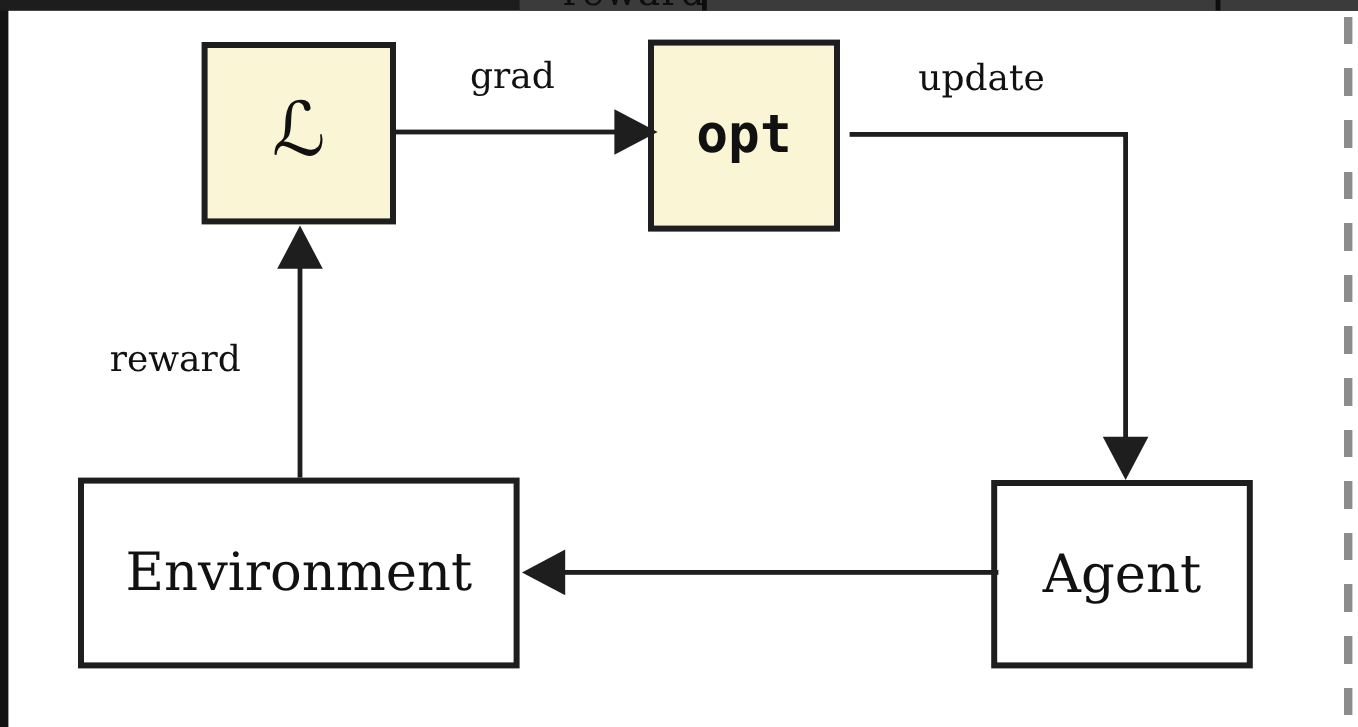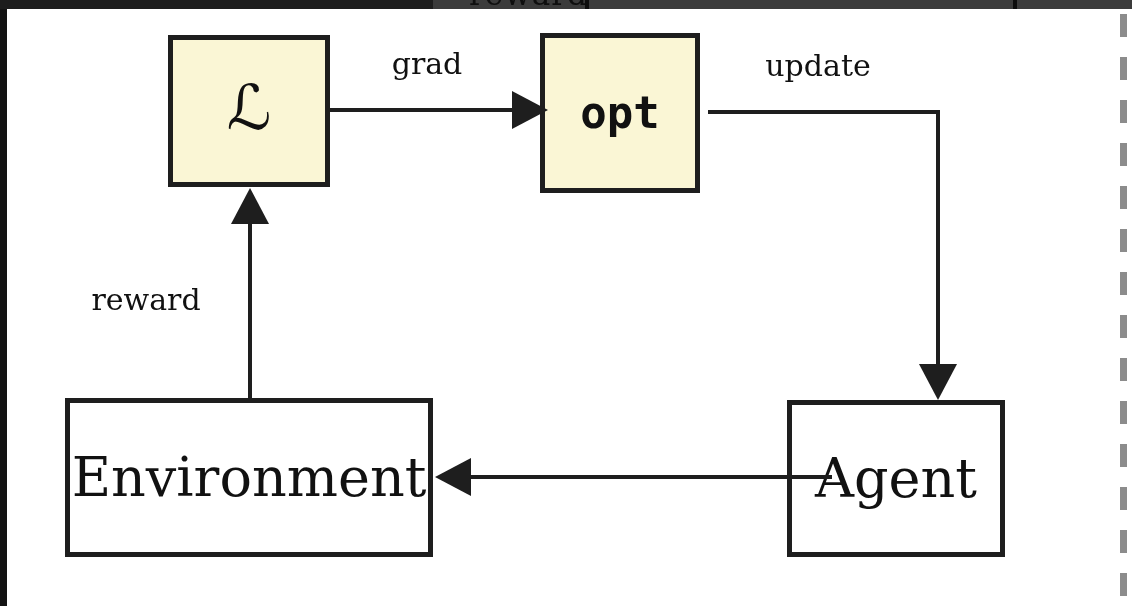"Environment" .node-env .node-label, .node-agent .node-label { font-size: 54px -> 44px }
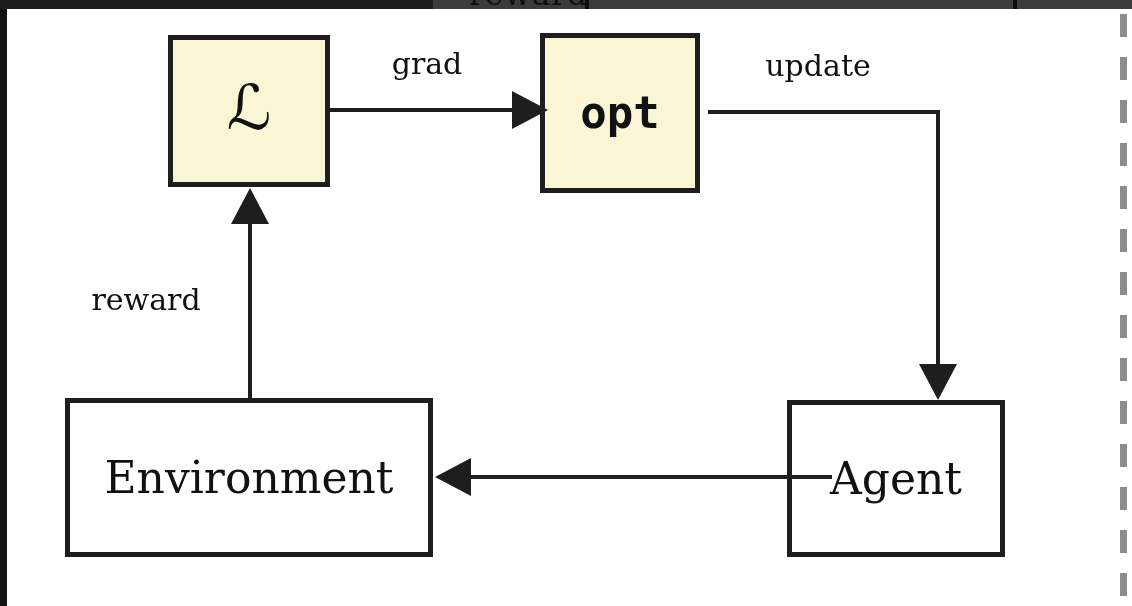"Agent" .node-agent { left: 787px -> 826px }
